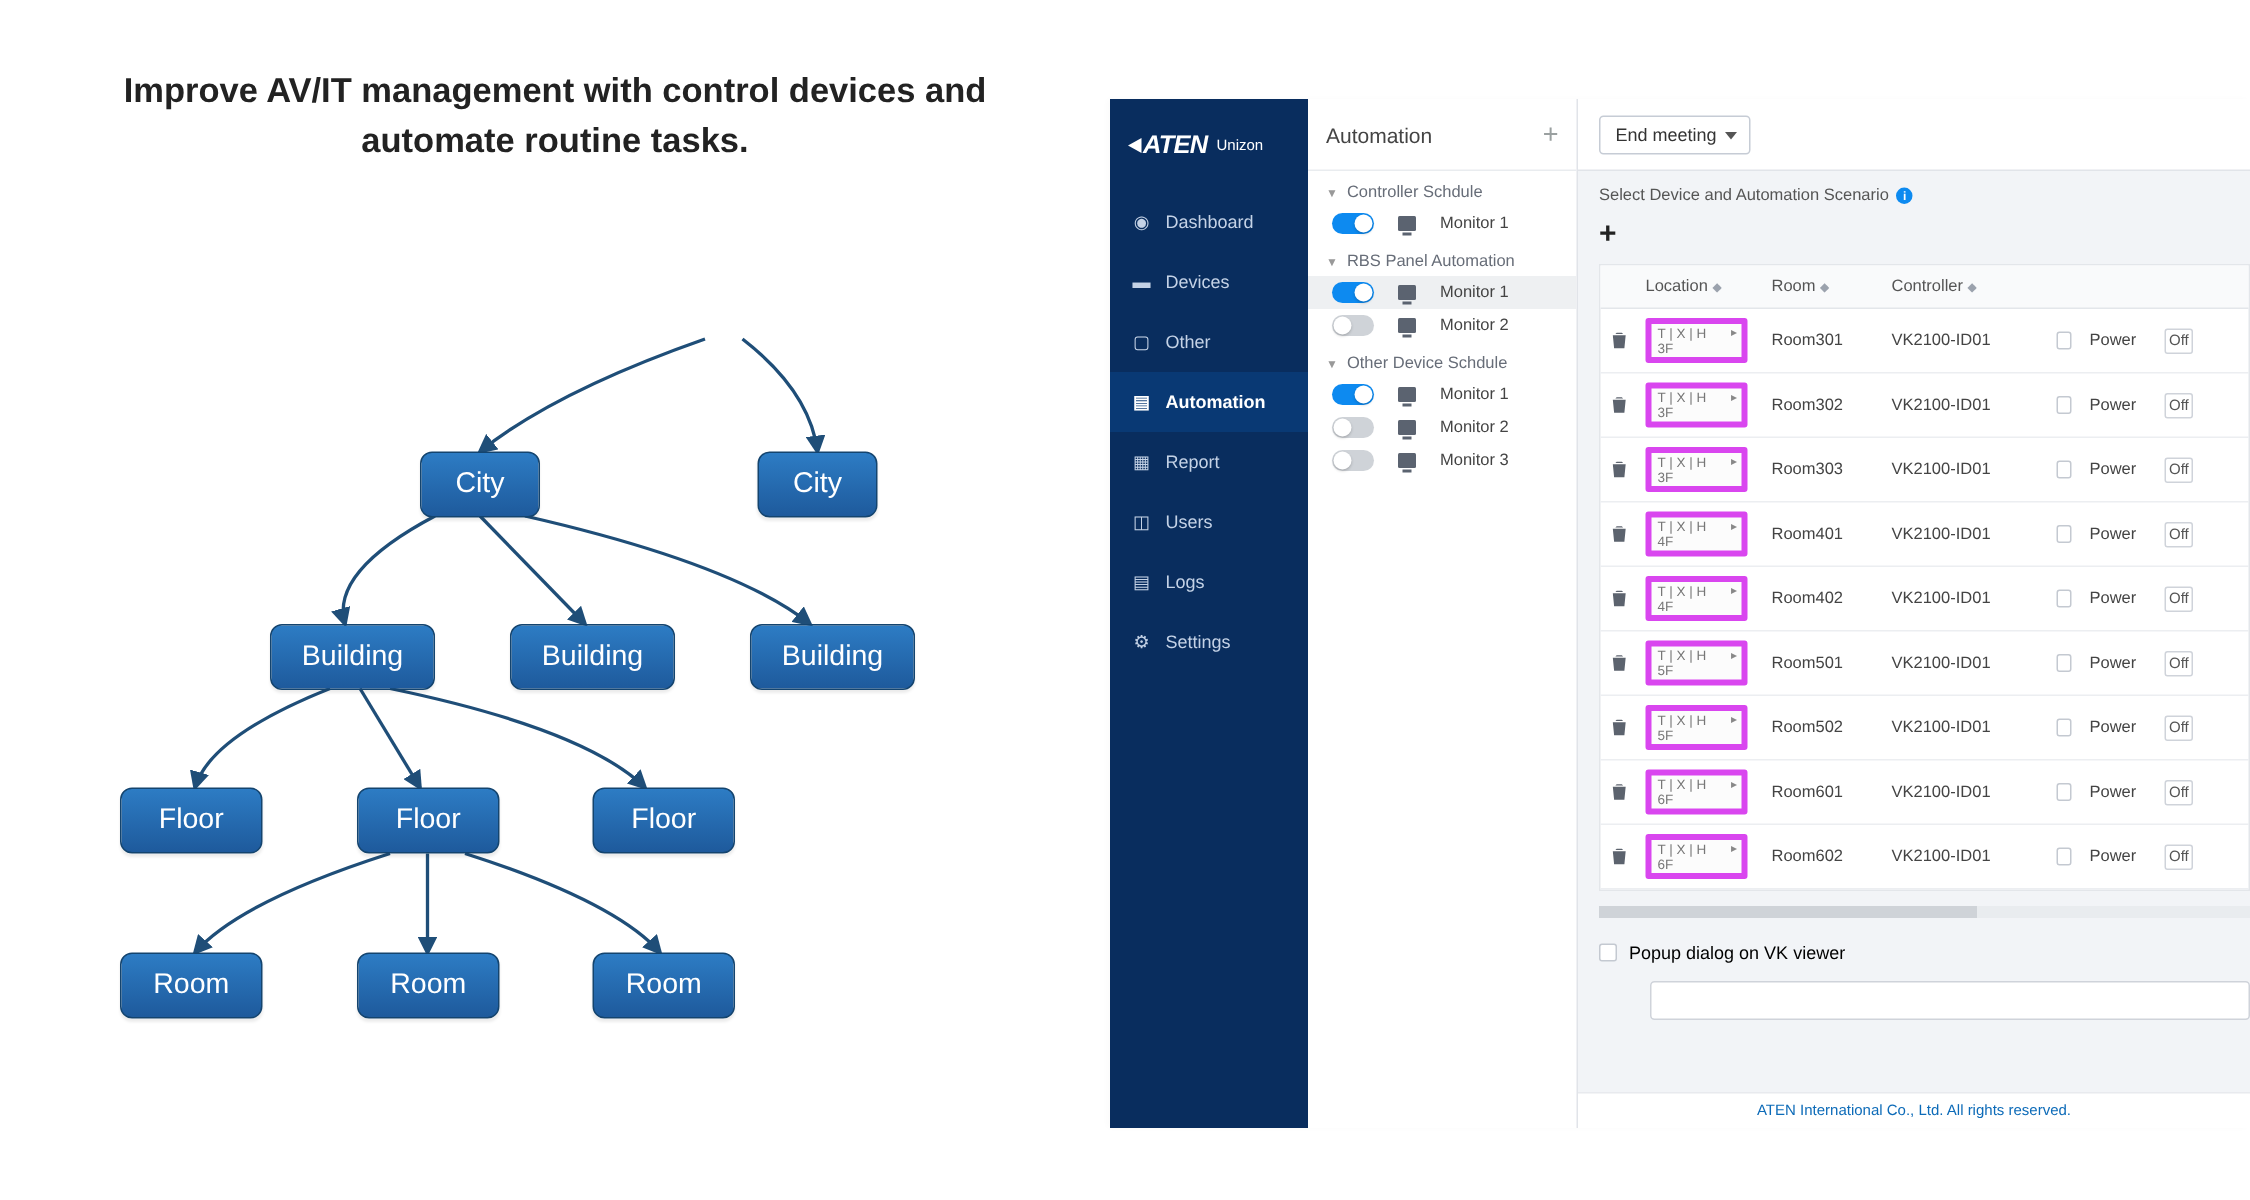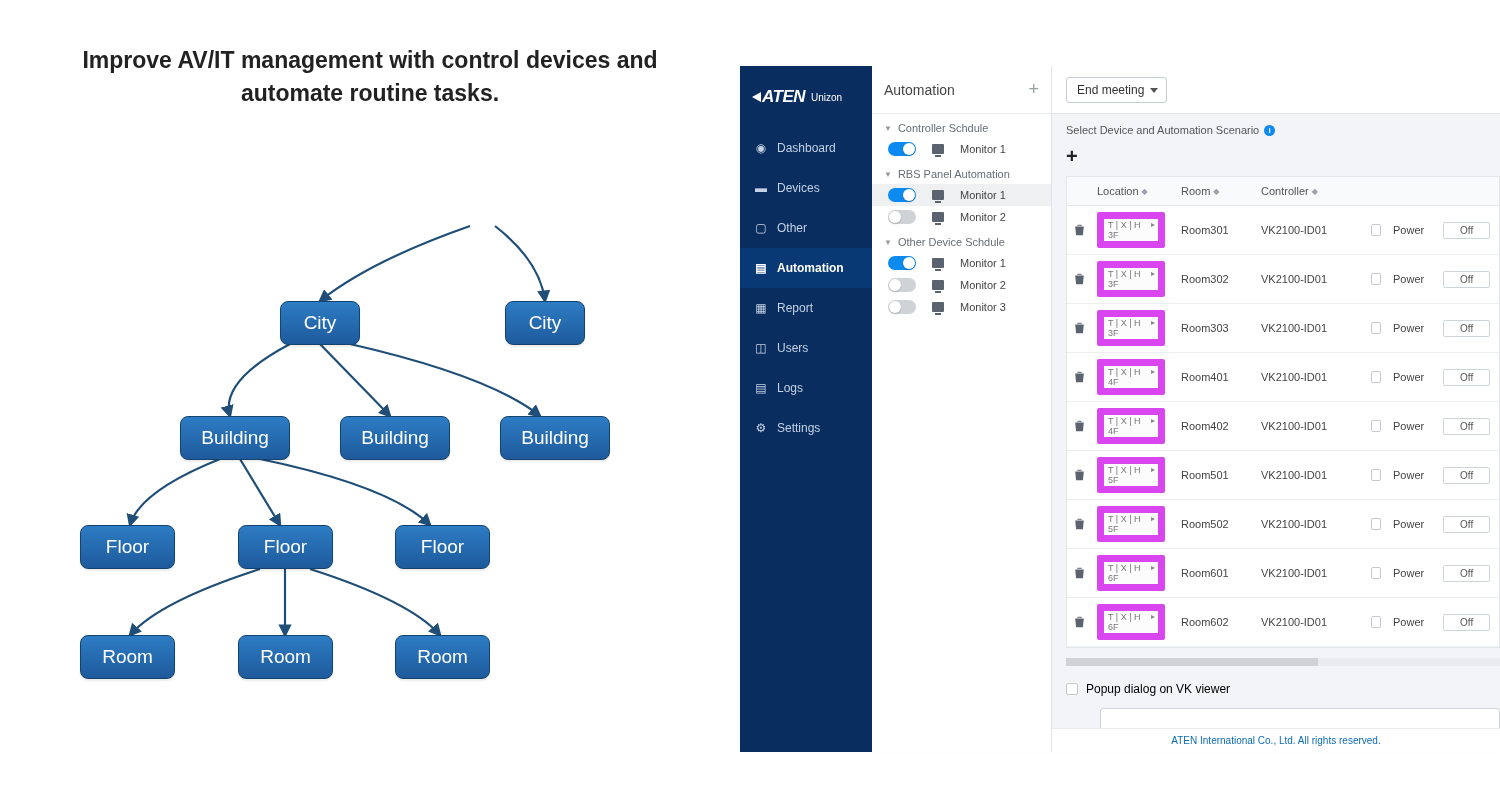"T | X | H" .loc-chip { border: 7px solid #d946ef -> 4px solid #d946ef }
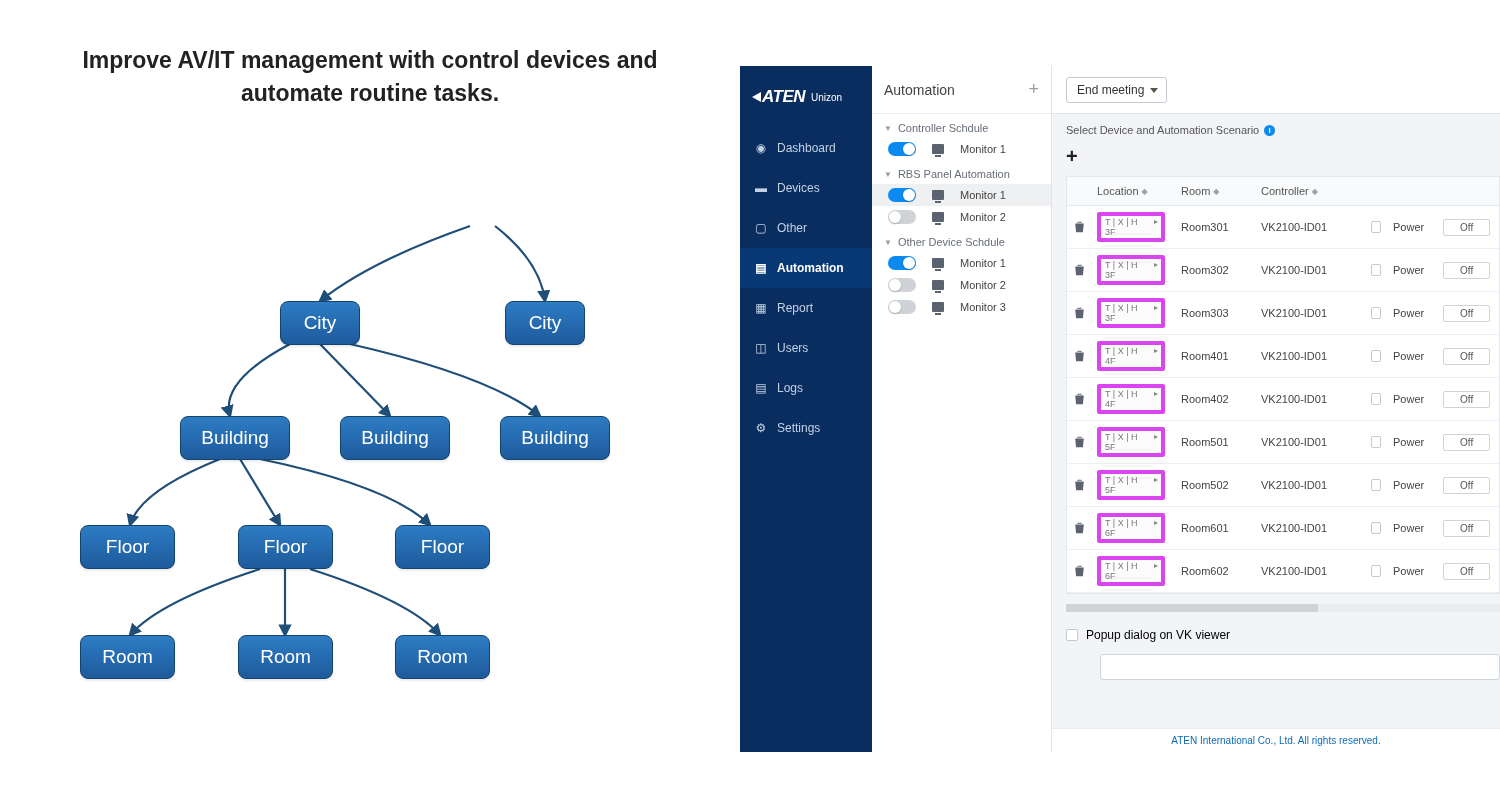"Off" .off-btn { padding: 2px 16px -> 2px 2px }
